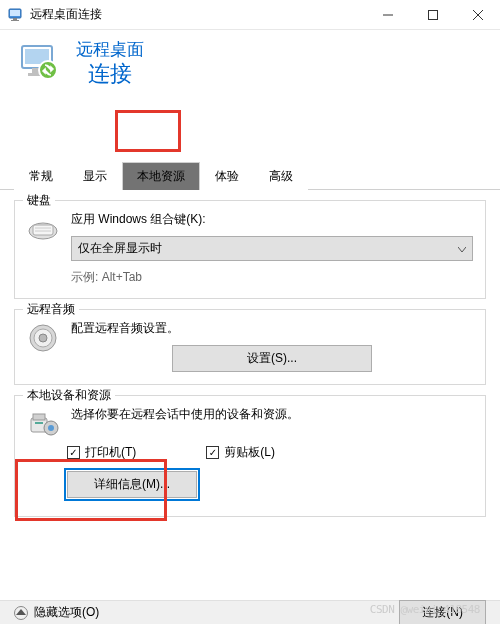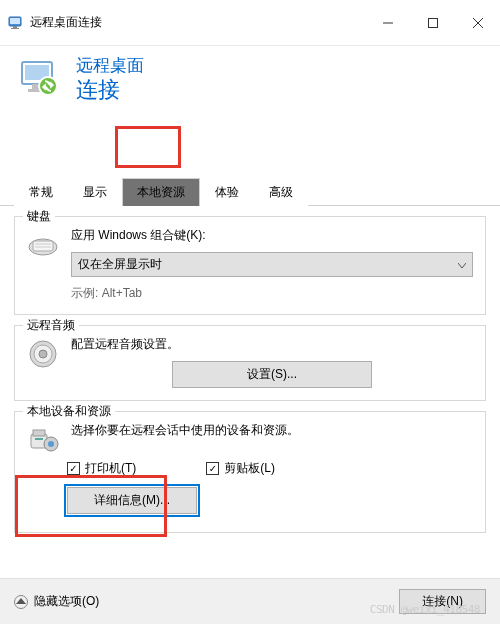"远程桌面连接" .titlebar { height: 46px -> 30px }
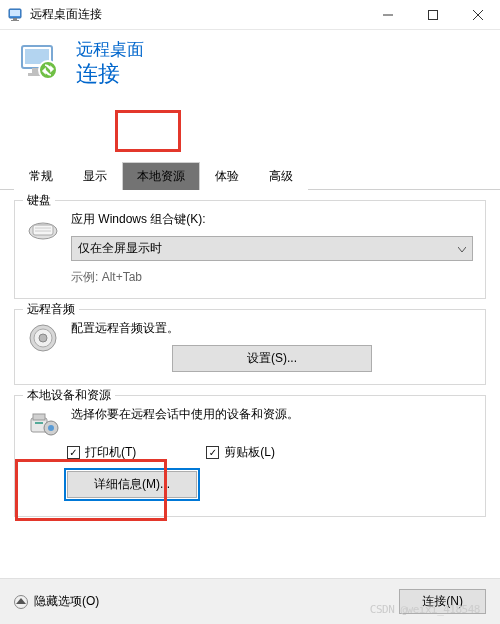"远程桌面" .header { text-align: none -> center }
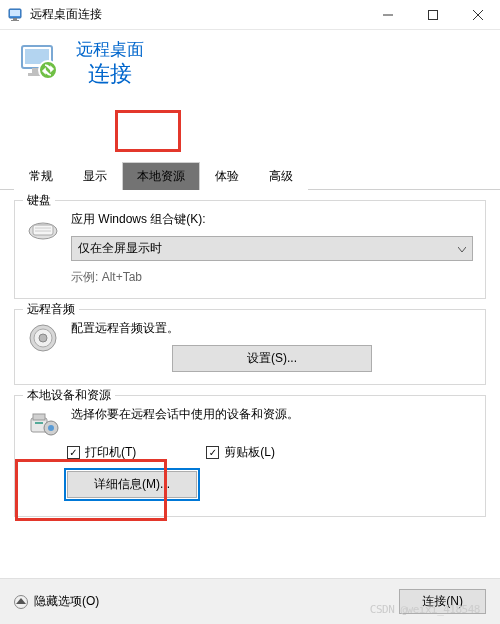"隐藏选项(O)" .footer { height: 46px -> 24px }
